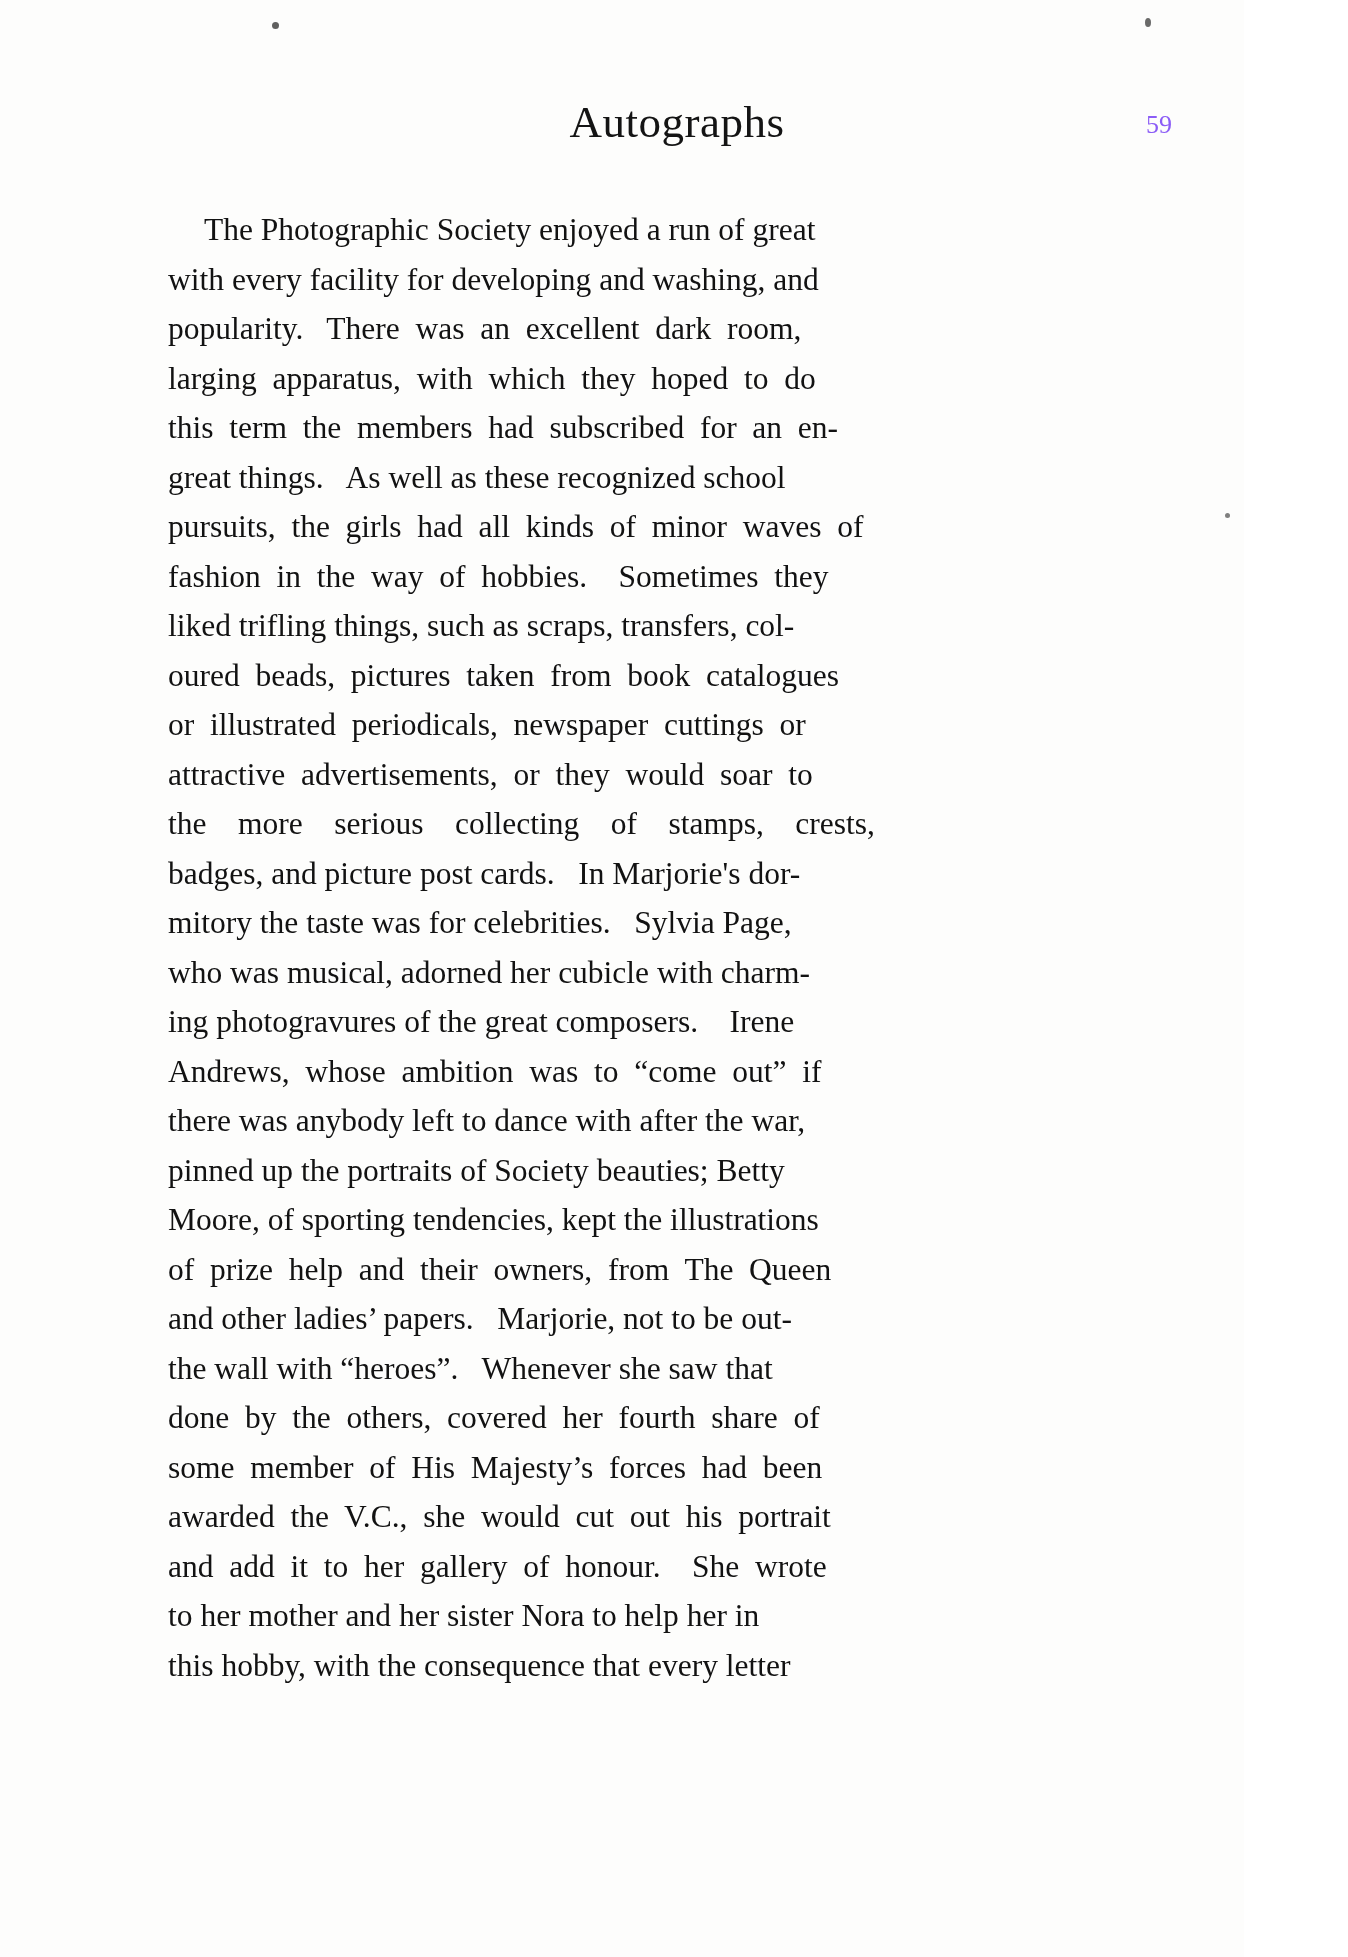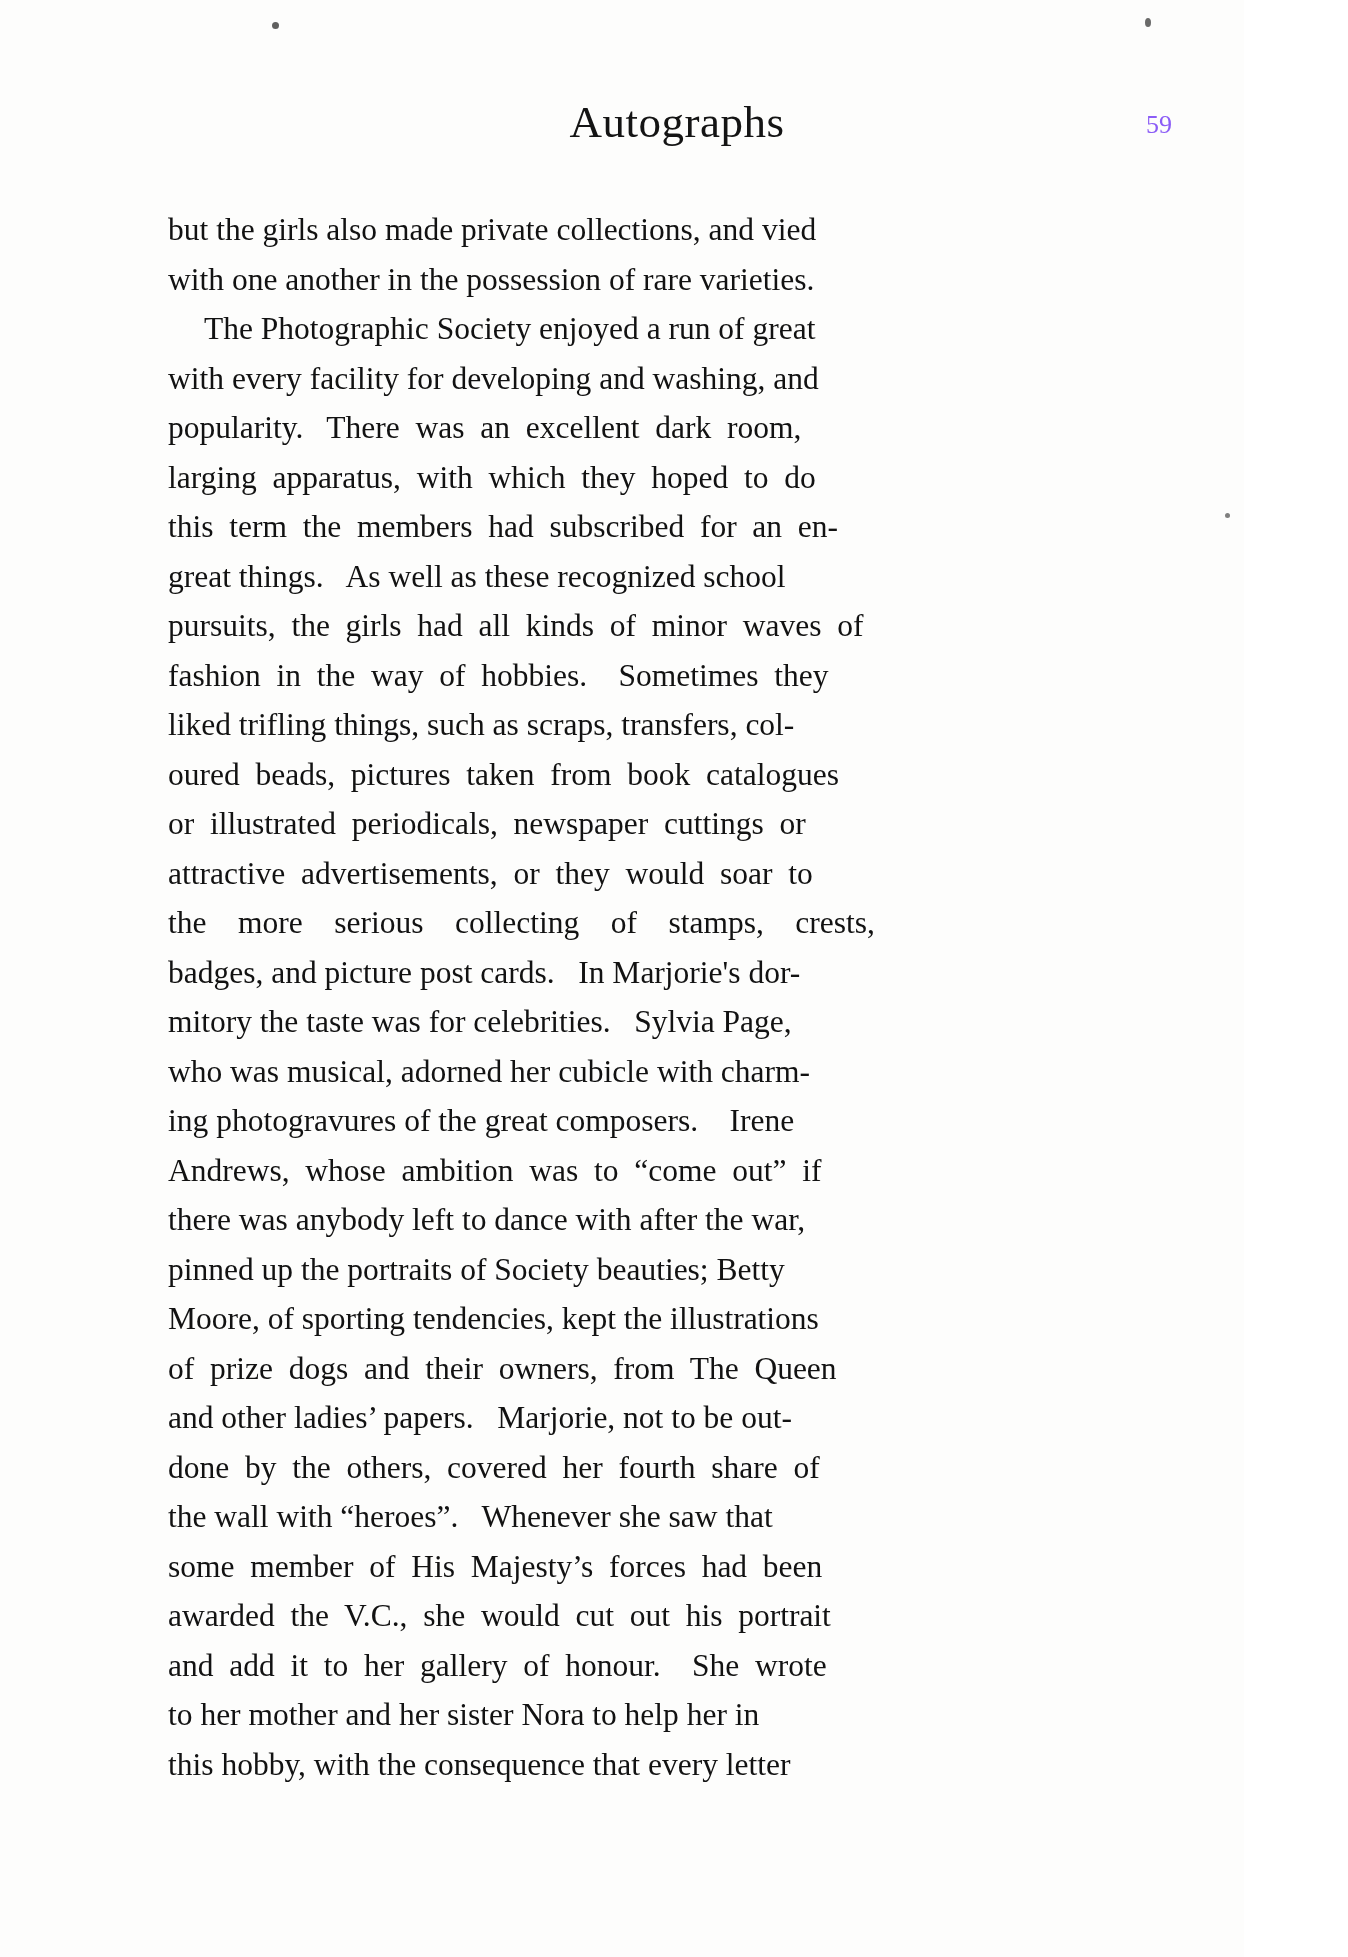"but the girls also made" div { html: <div> <span>but the girls also made private collections, and vied</span> <span>with one another in the possession of rare varieties.</span> </div> -> none }
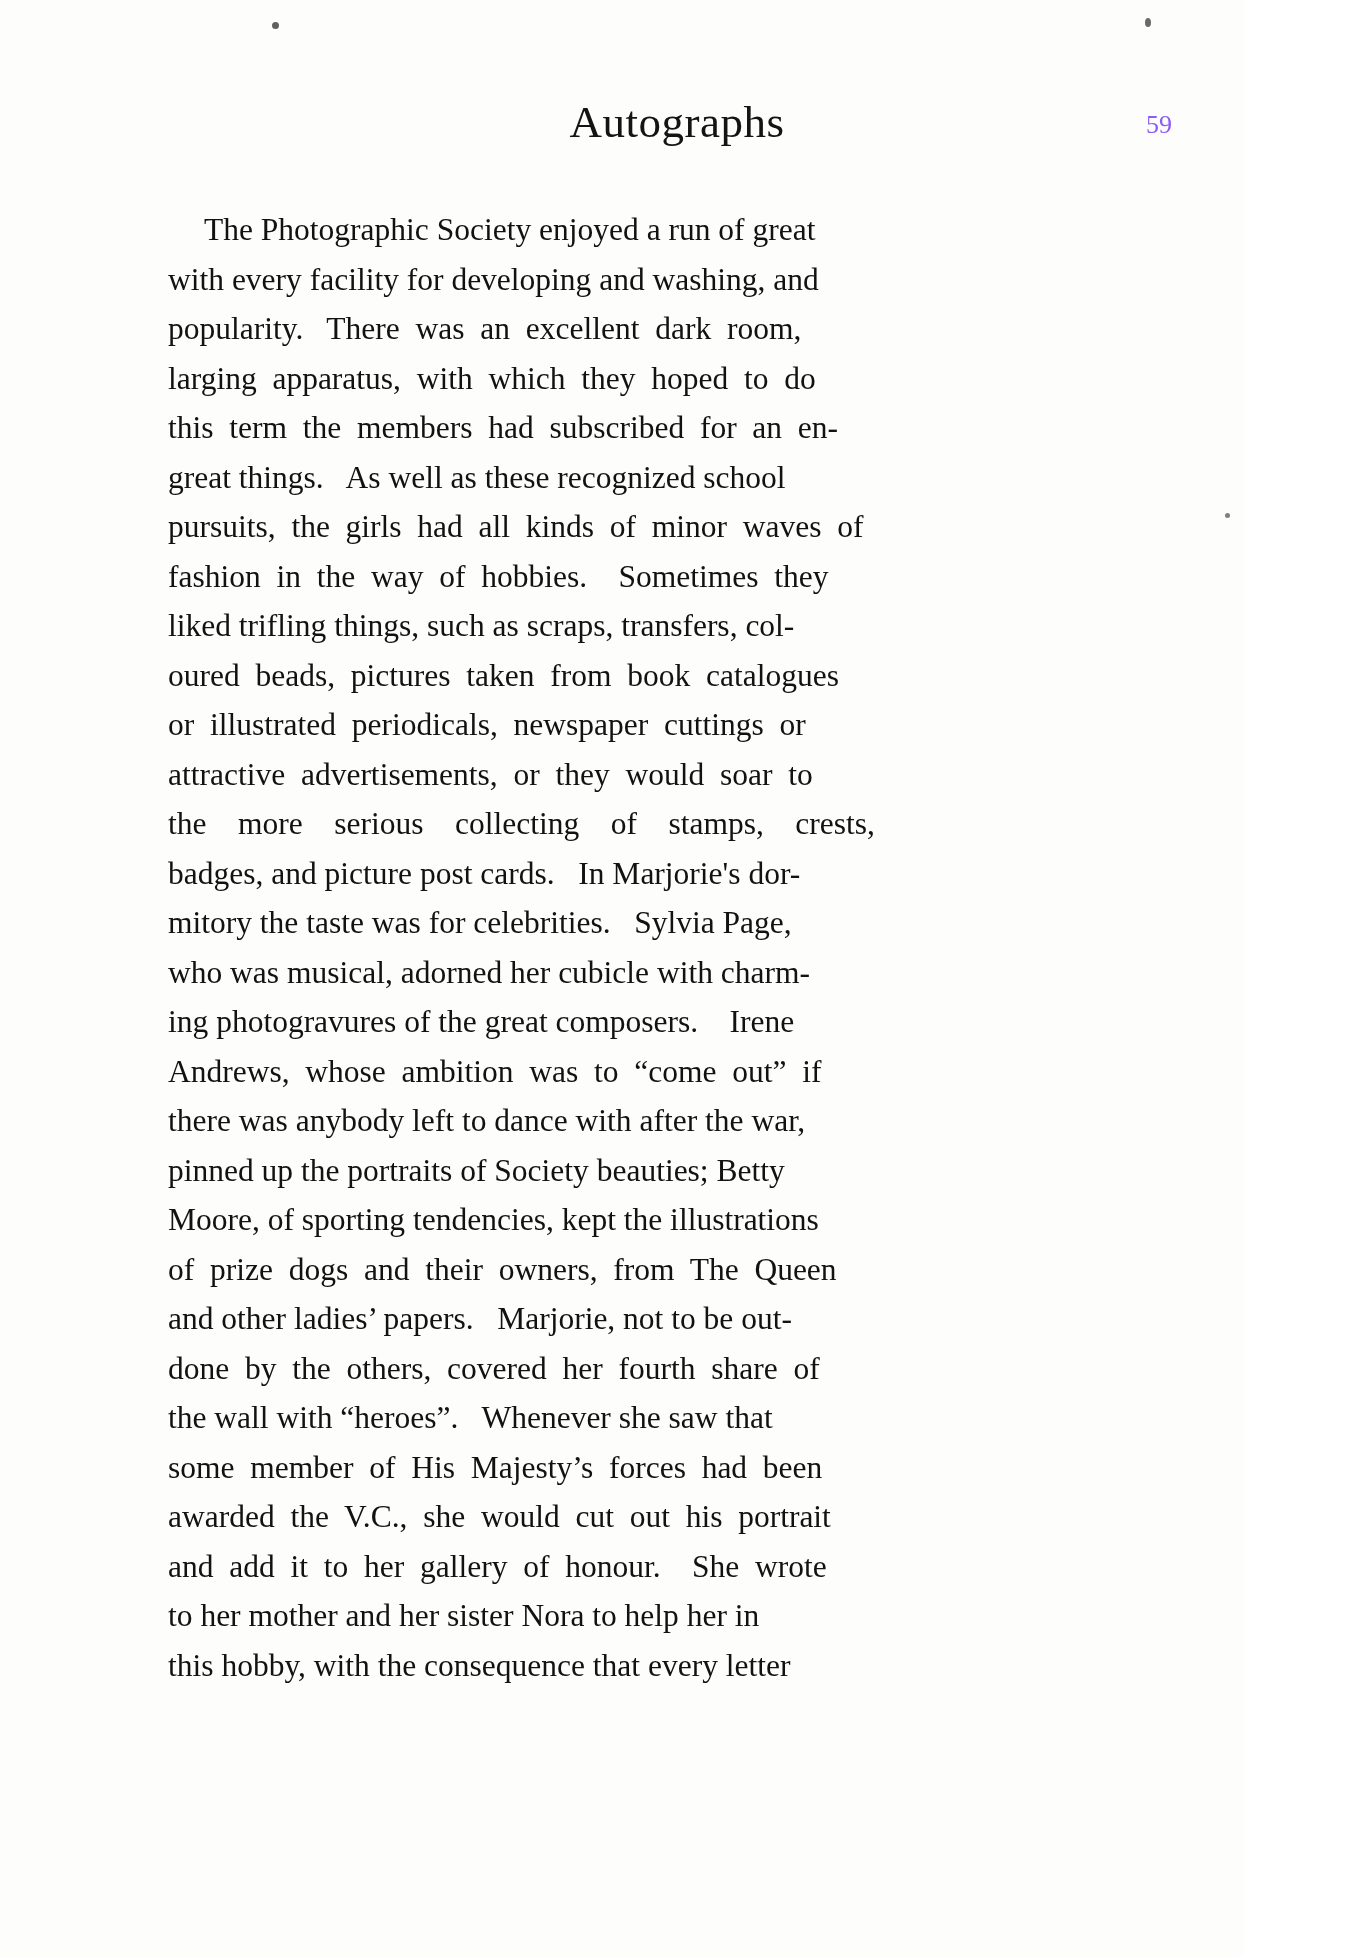"of prize dogs and their" span.line { text: dogs -> help }
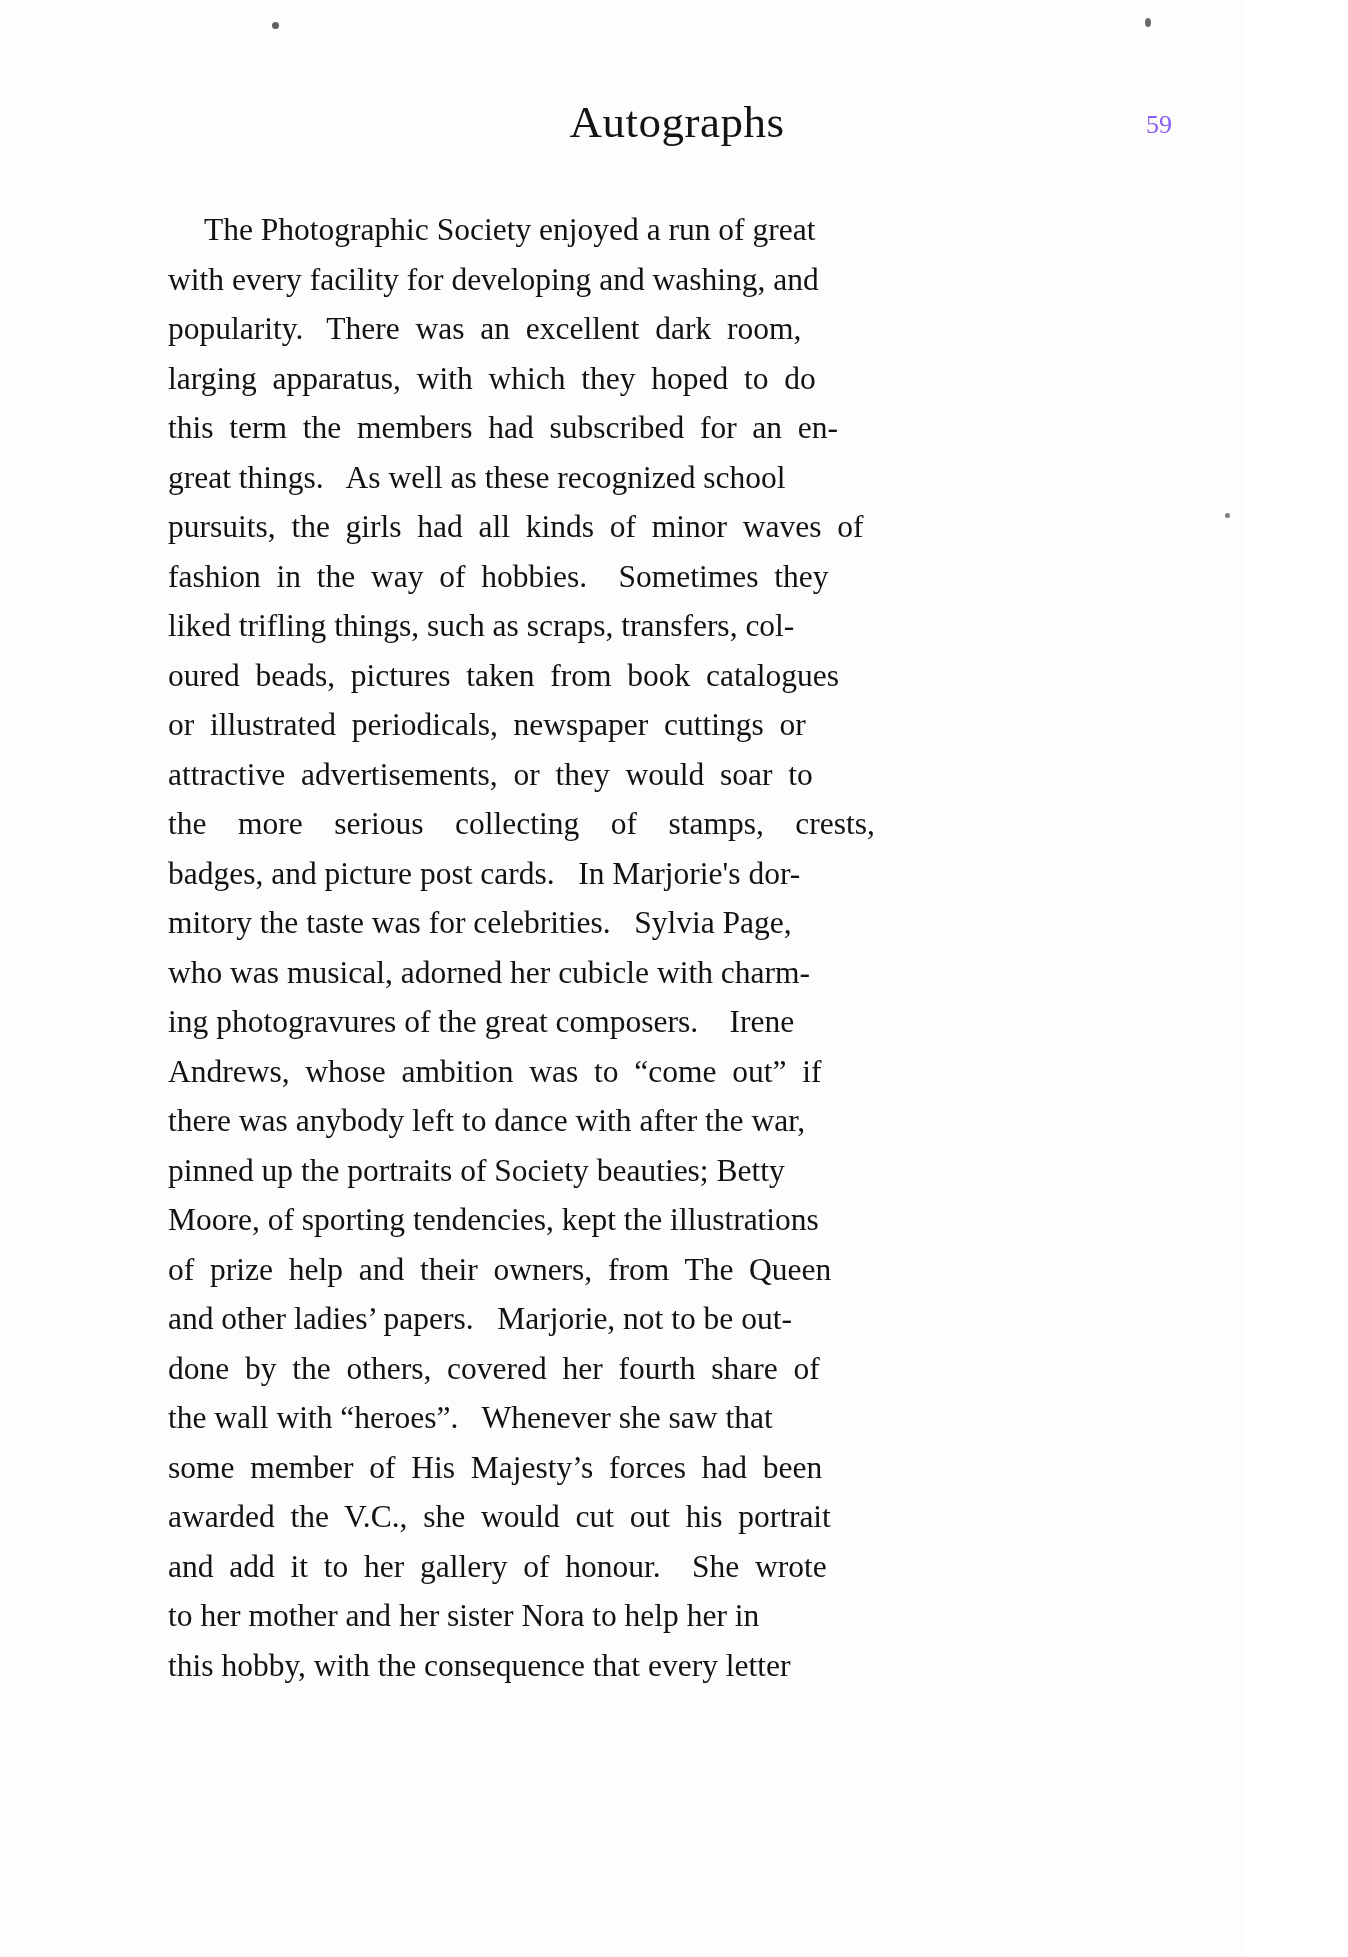"done by the others, covered" span.line { order: before "the wall with “heroes”. Whenever" -> after "the wall with “heroes”. Whenever" }
